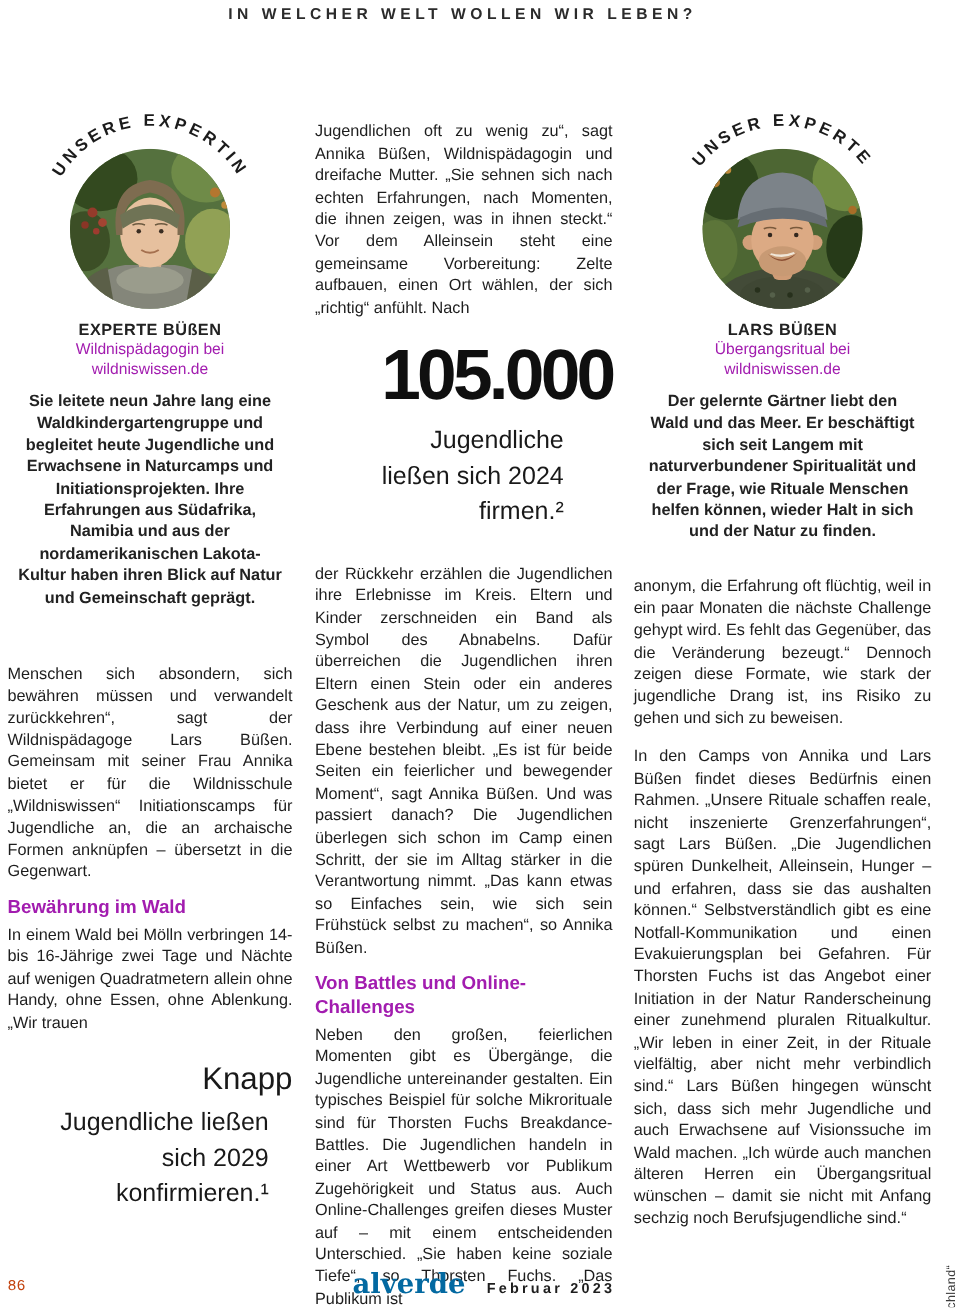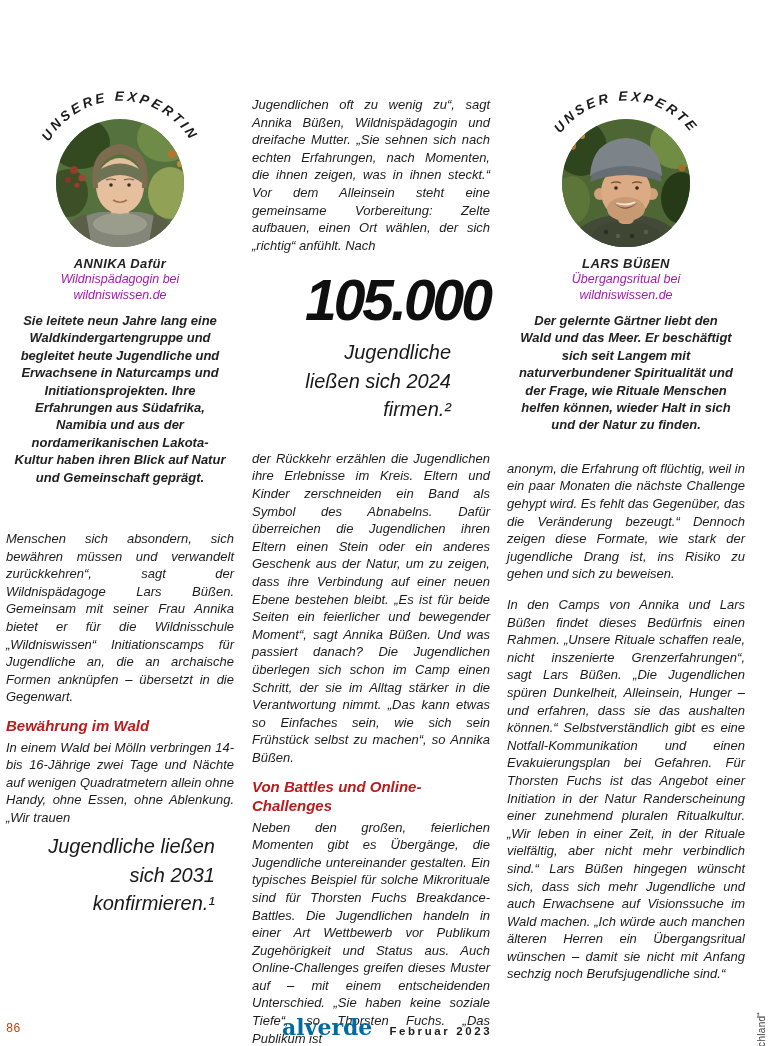"IN WELCHER WELT WOLLEN WIR" div.header-title { html: none -> <div>IN WELCHER WELT WOLLEN WIR LEBEN?</div> }
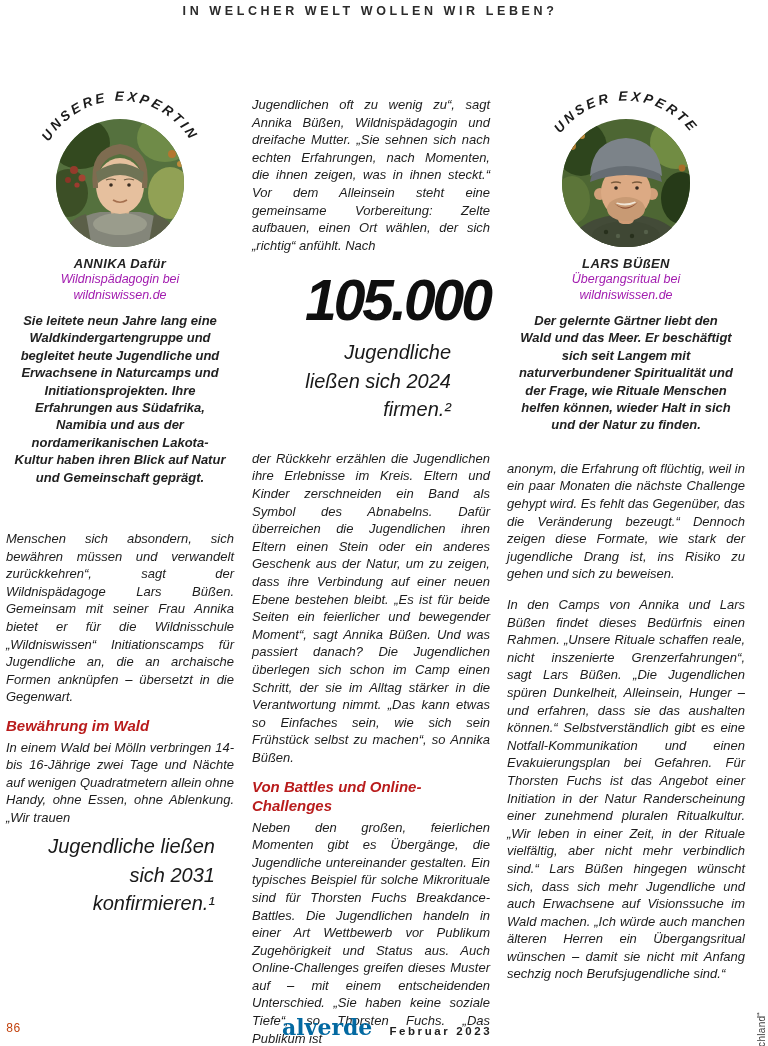"Jugendlichen oft zu wenig zu“," .col { font-style: italic -> none }
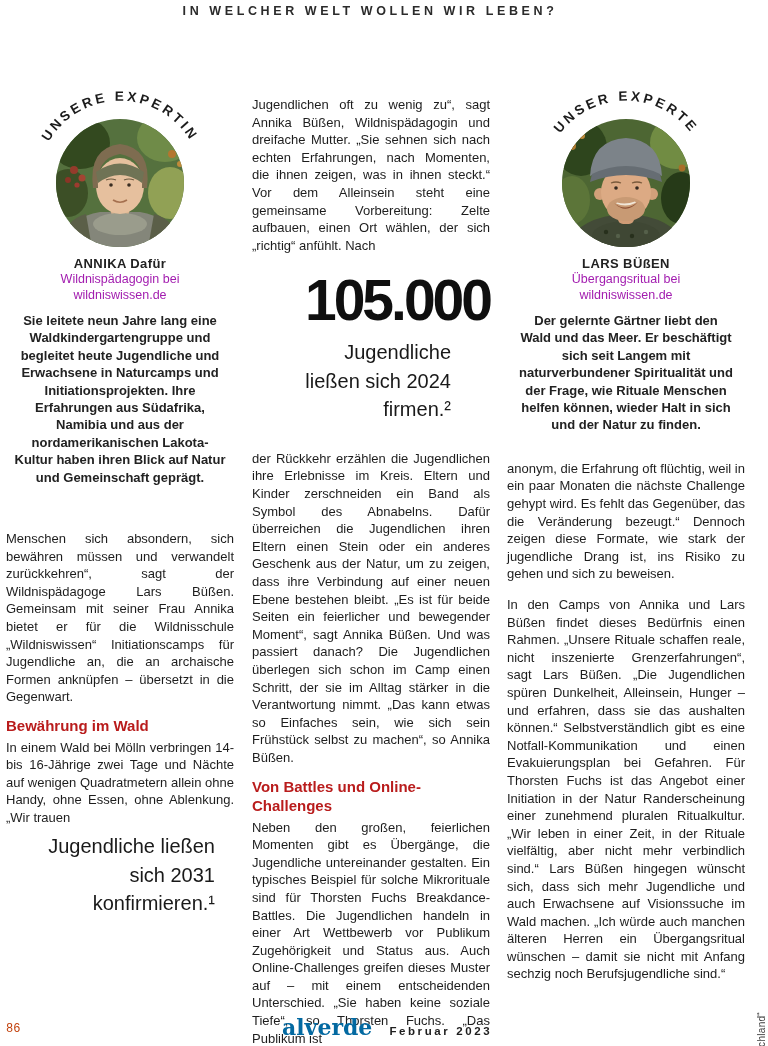"ANNIKA Dafür" div.expert-name { text: ANNIKA Dafür -> EXPERTE BÜßEN }
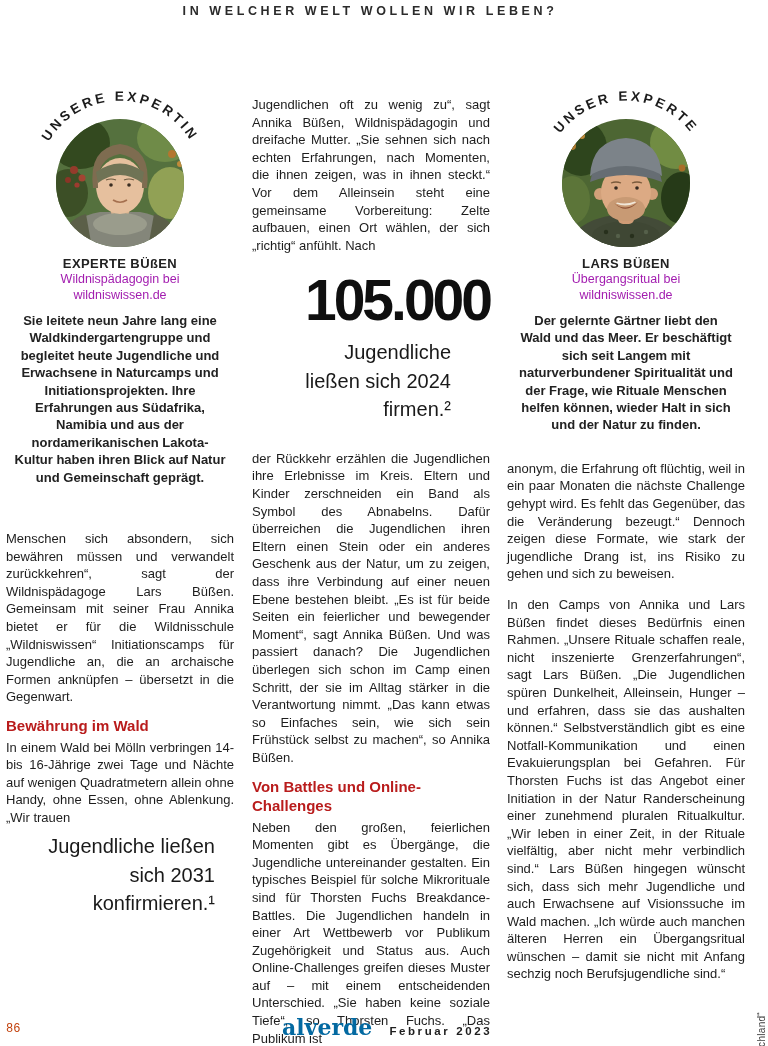"Bewährung im Wald" .col-heading { color: #b91c1c -> #a21caf }
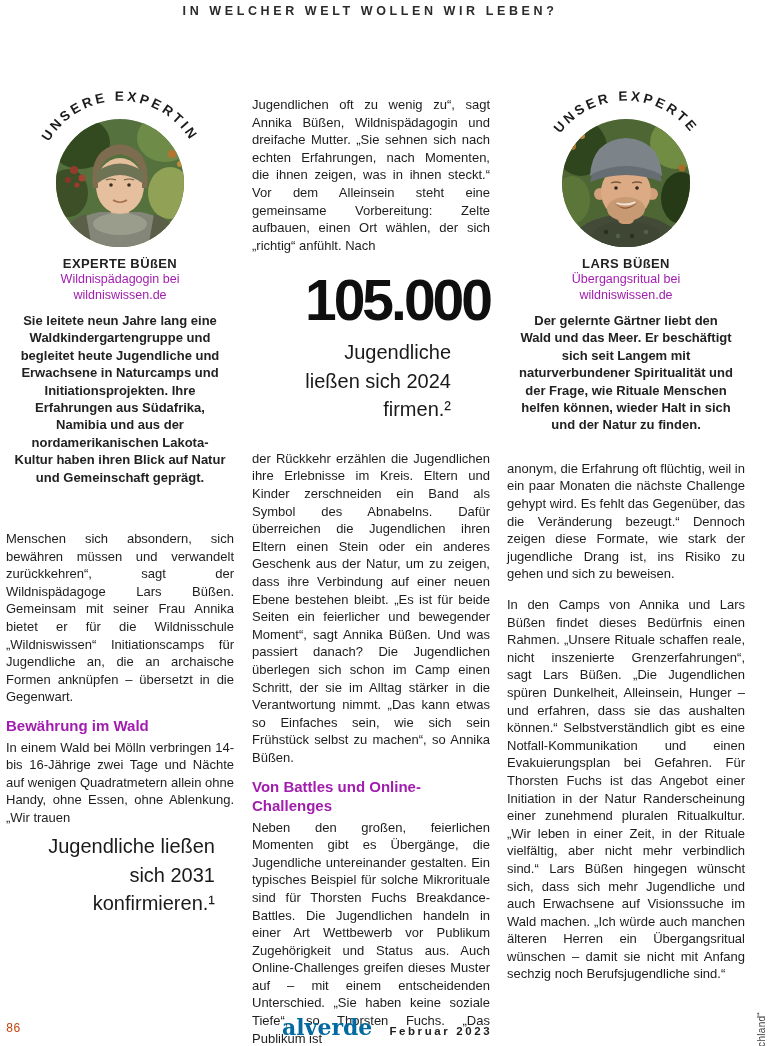"Knapp" div.stat-prefix { html: none -> <div>Knapp</div> }
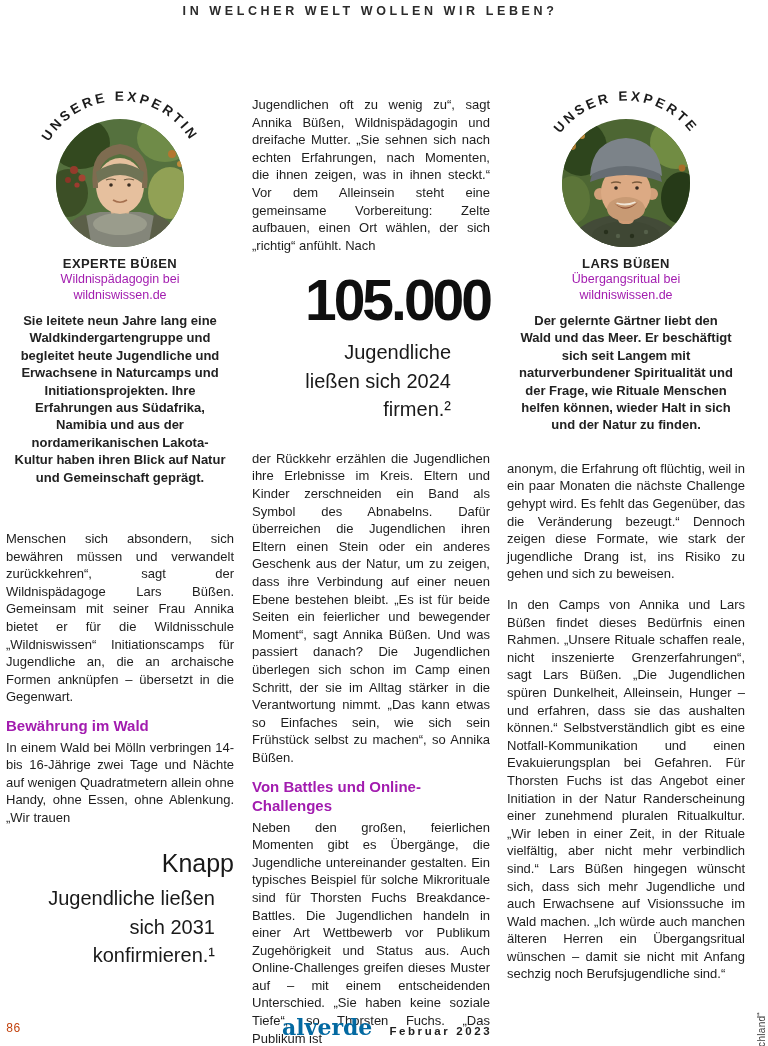"Jugendliche ließen sich 2031" div.stat-caption { text: 2031 -> 2029 }
